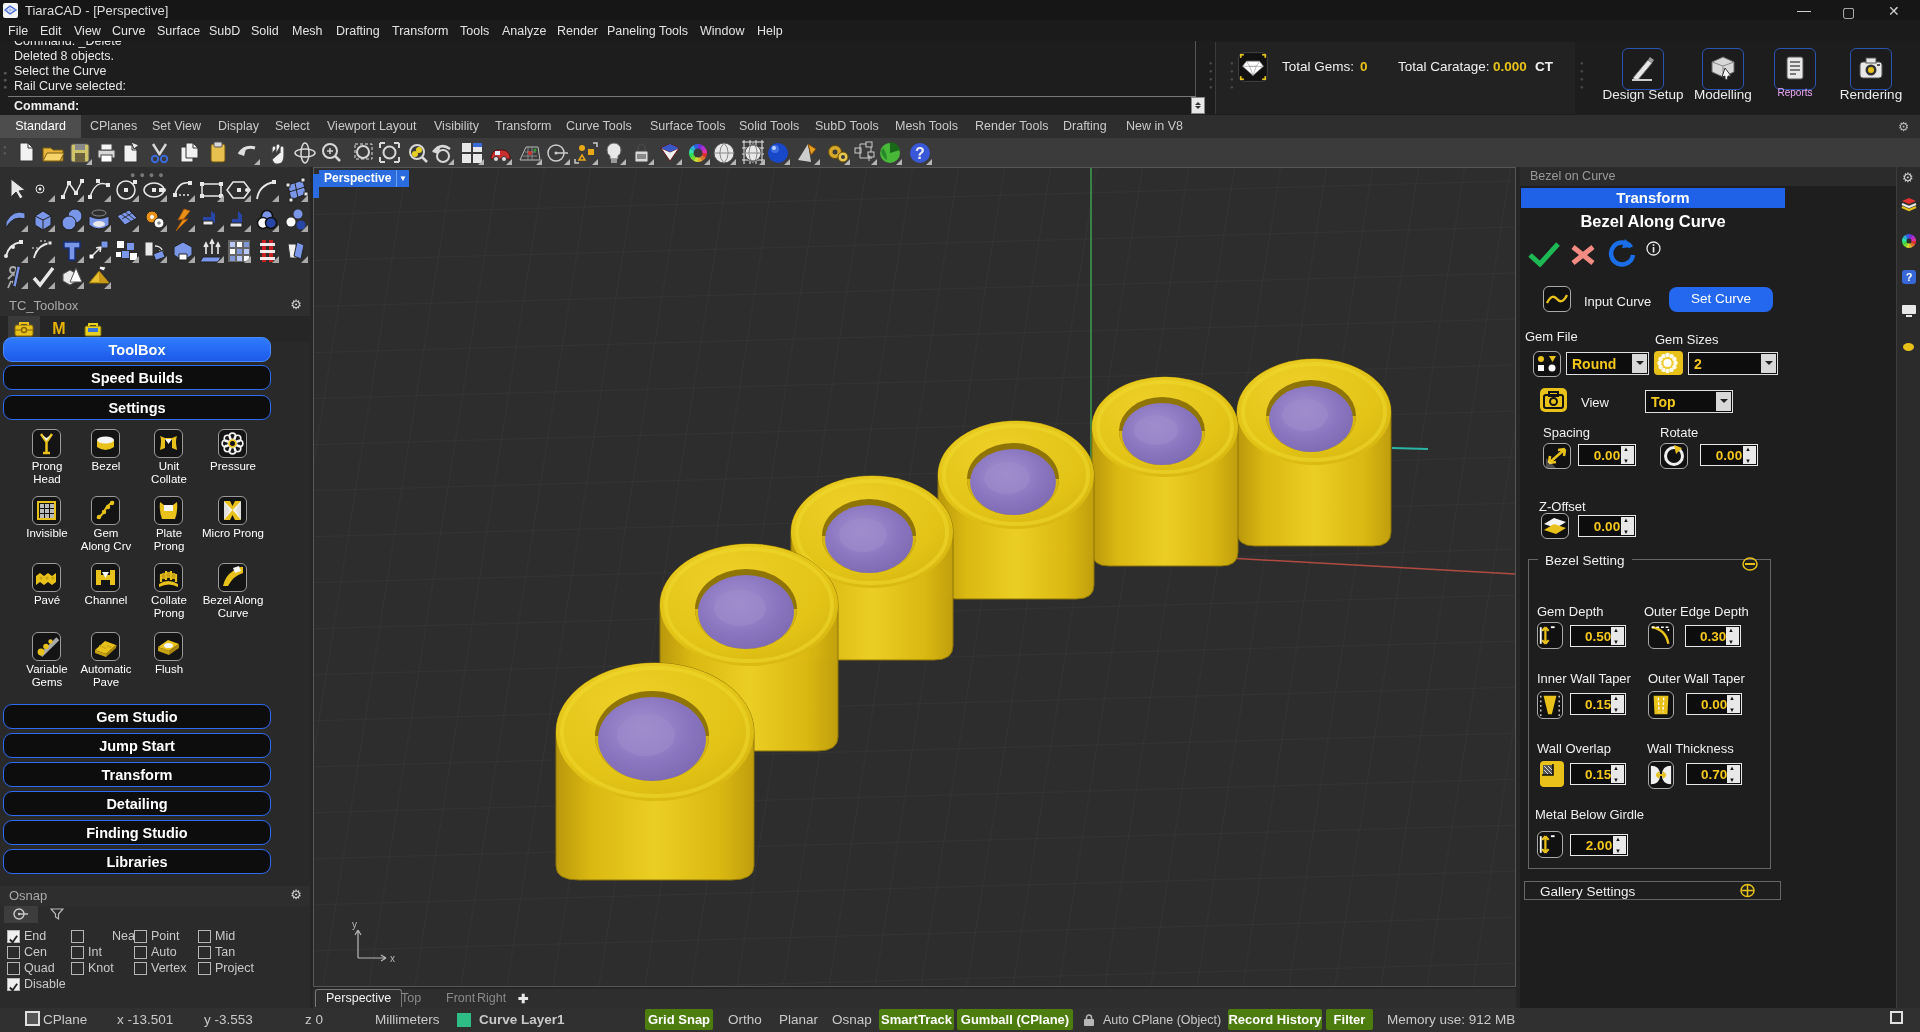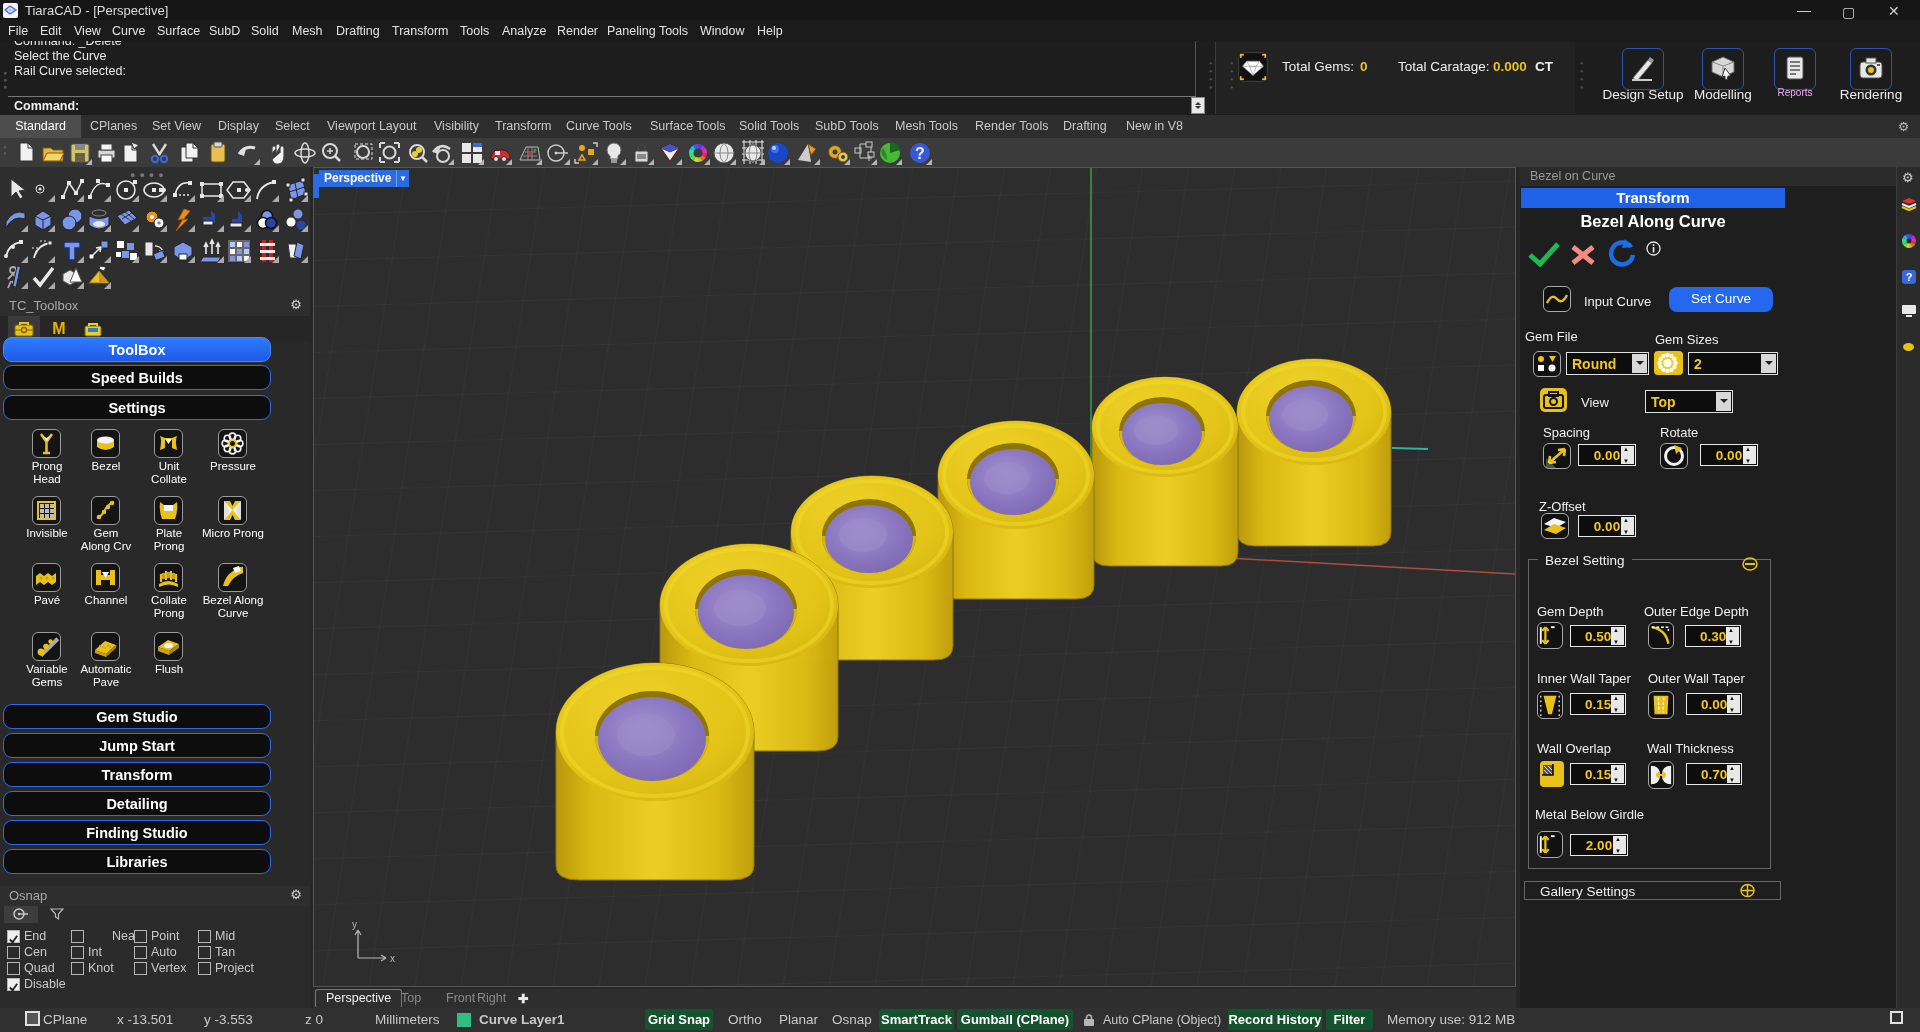"Deleted 8 objects." div.cl { html: none -> <div>Deleted 8 objects.</div> }
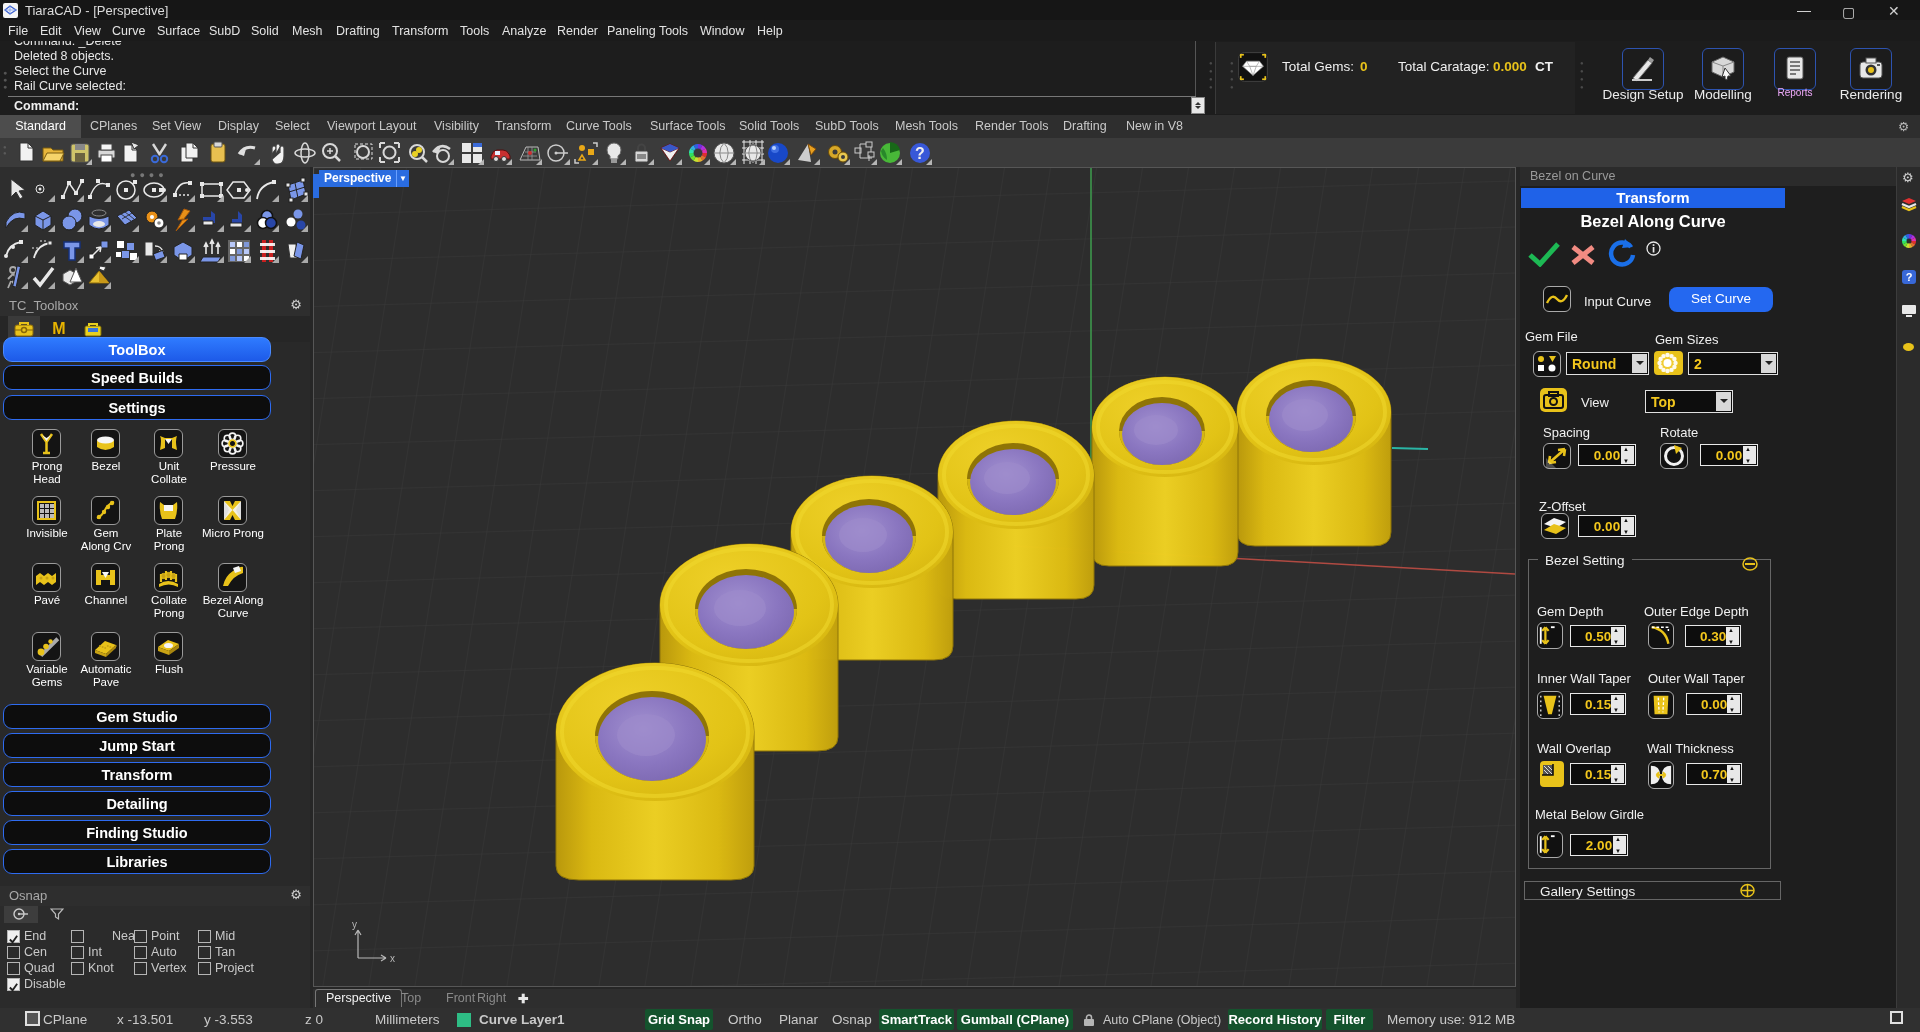"Grid Snap" .chip { background: #14532d -> #4d7c0f }
